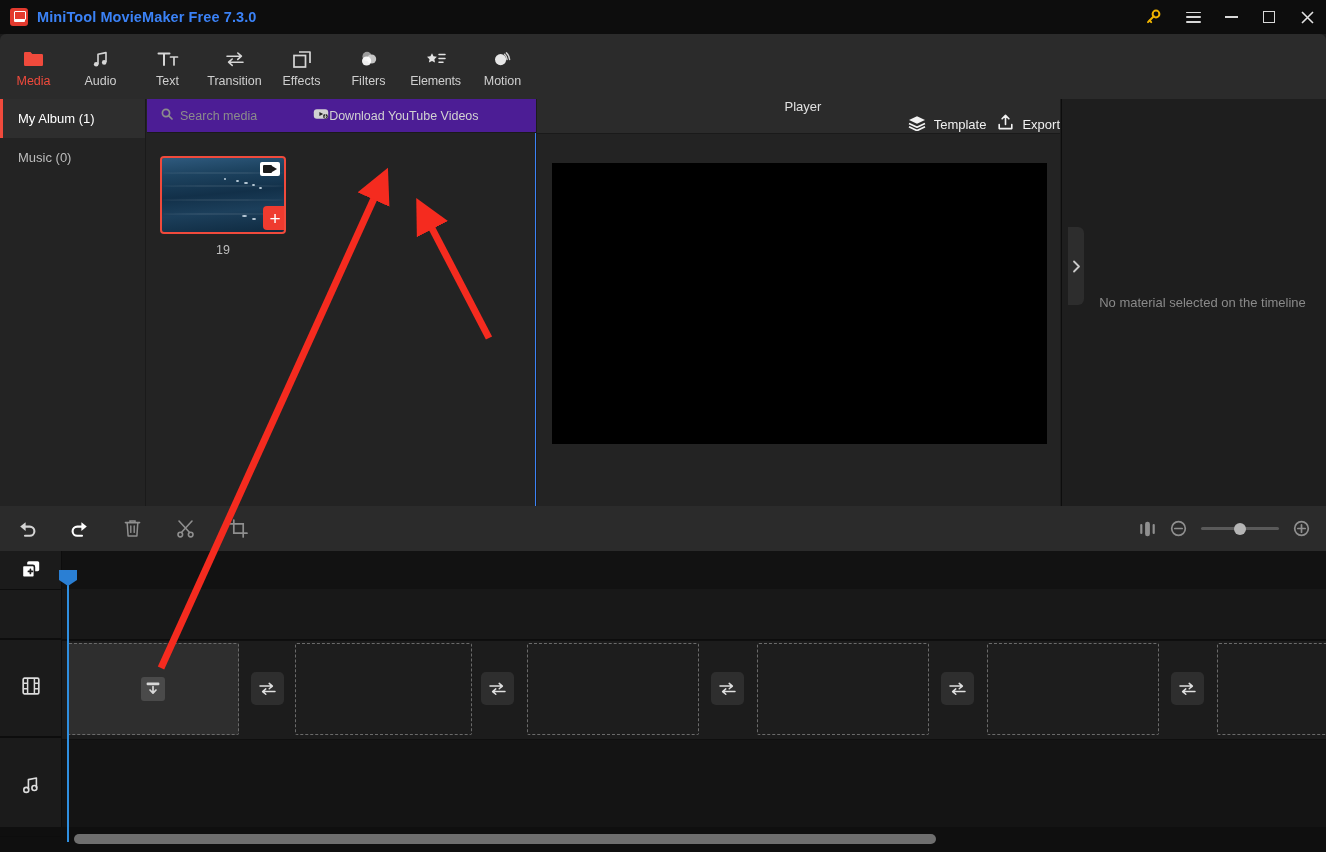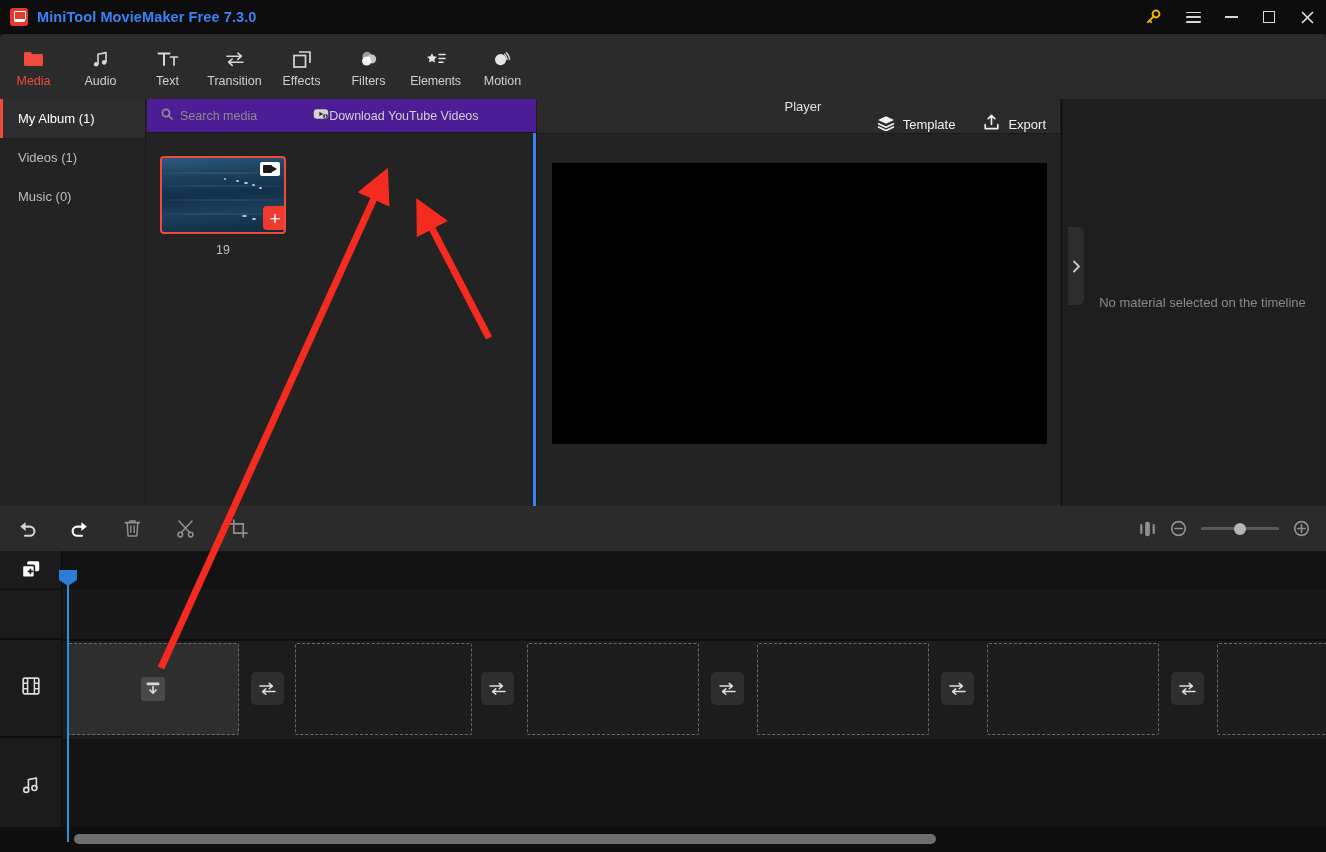"My Album (1)" .mediapanel { border-right: 3px solid #3b82f6 -> 1px solid #3b82f6 }
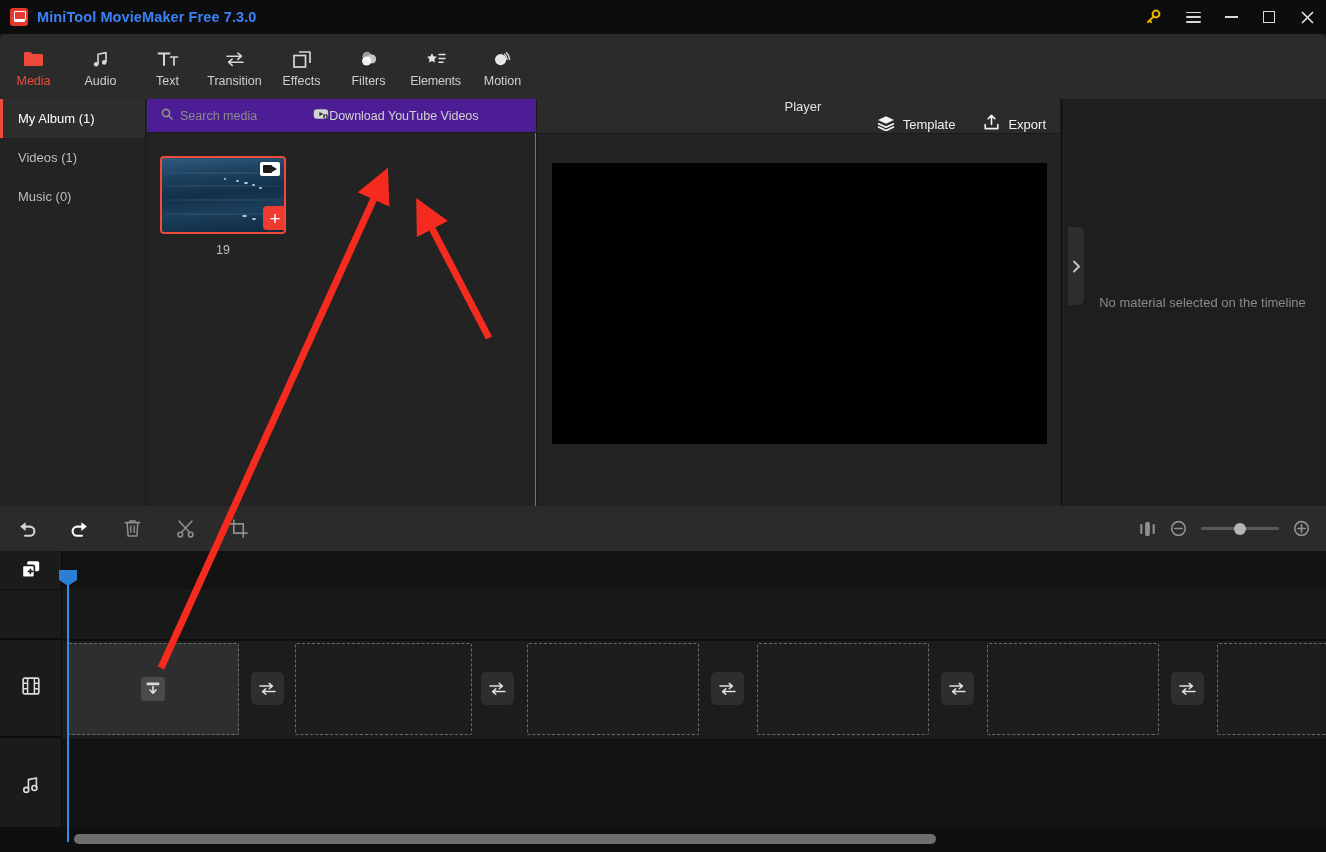"Template" .ph-actions { gap: 28px -> 11px; padding-right: 14px -> none }
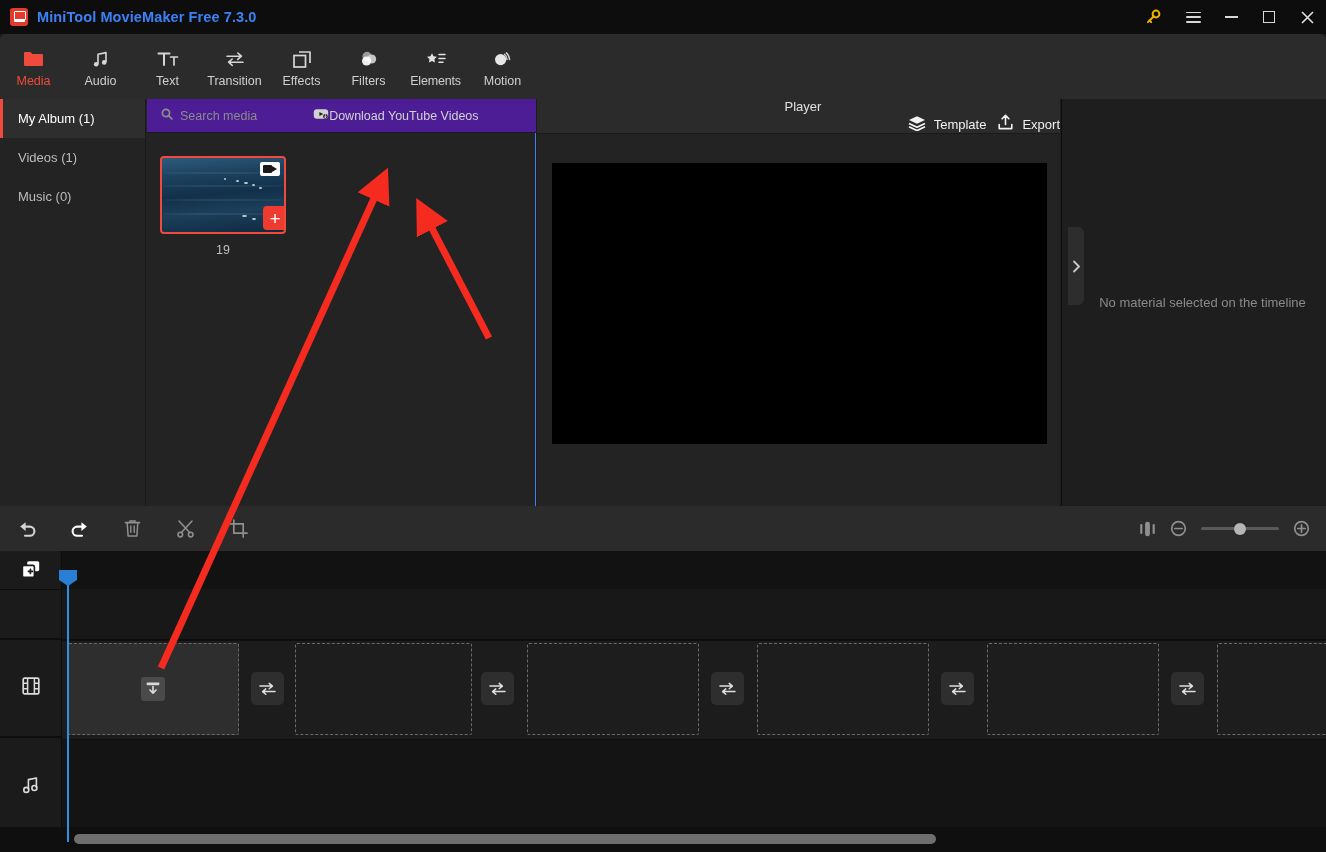"Videos (1)" div.album { html: <div> <span>Videos (1)</span> </div> -> none }
